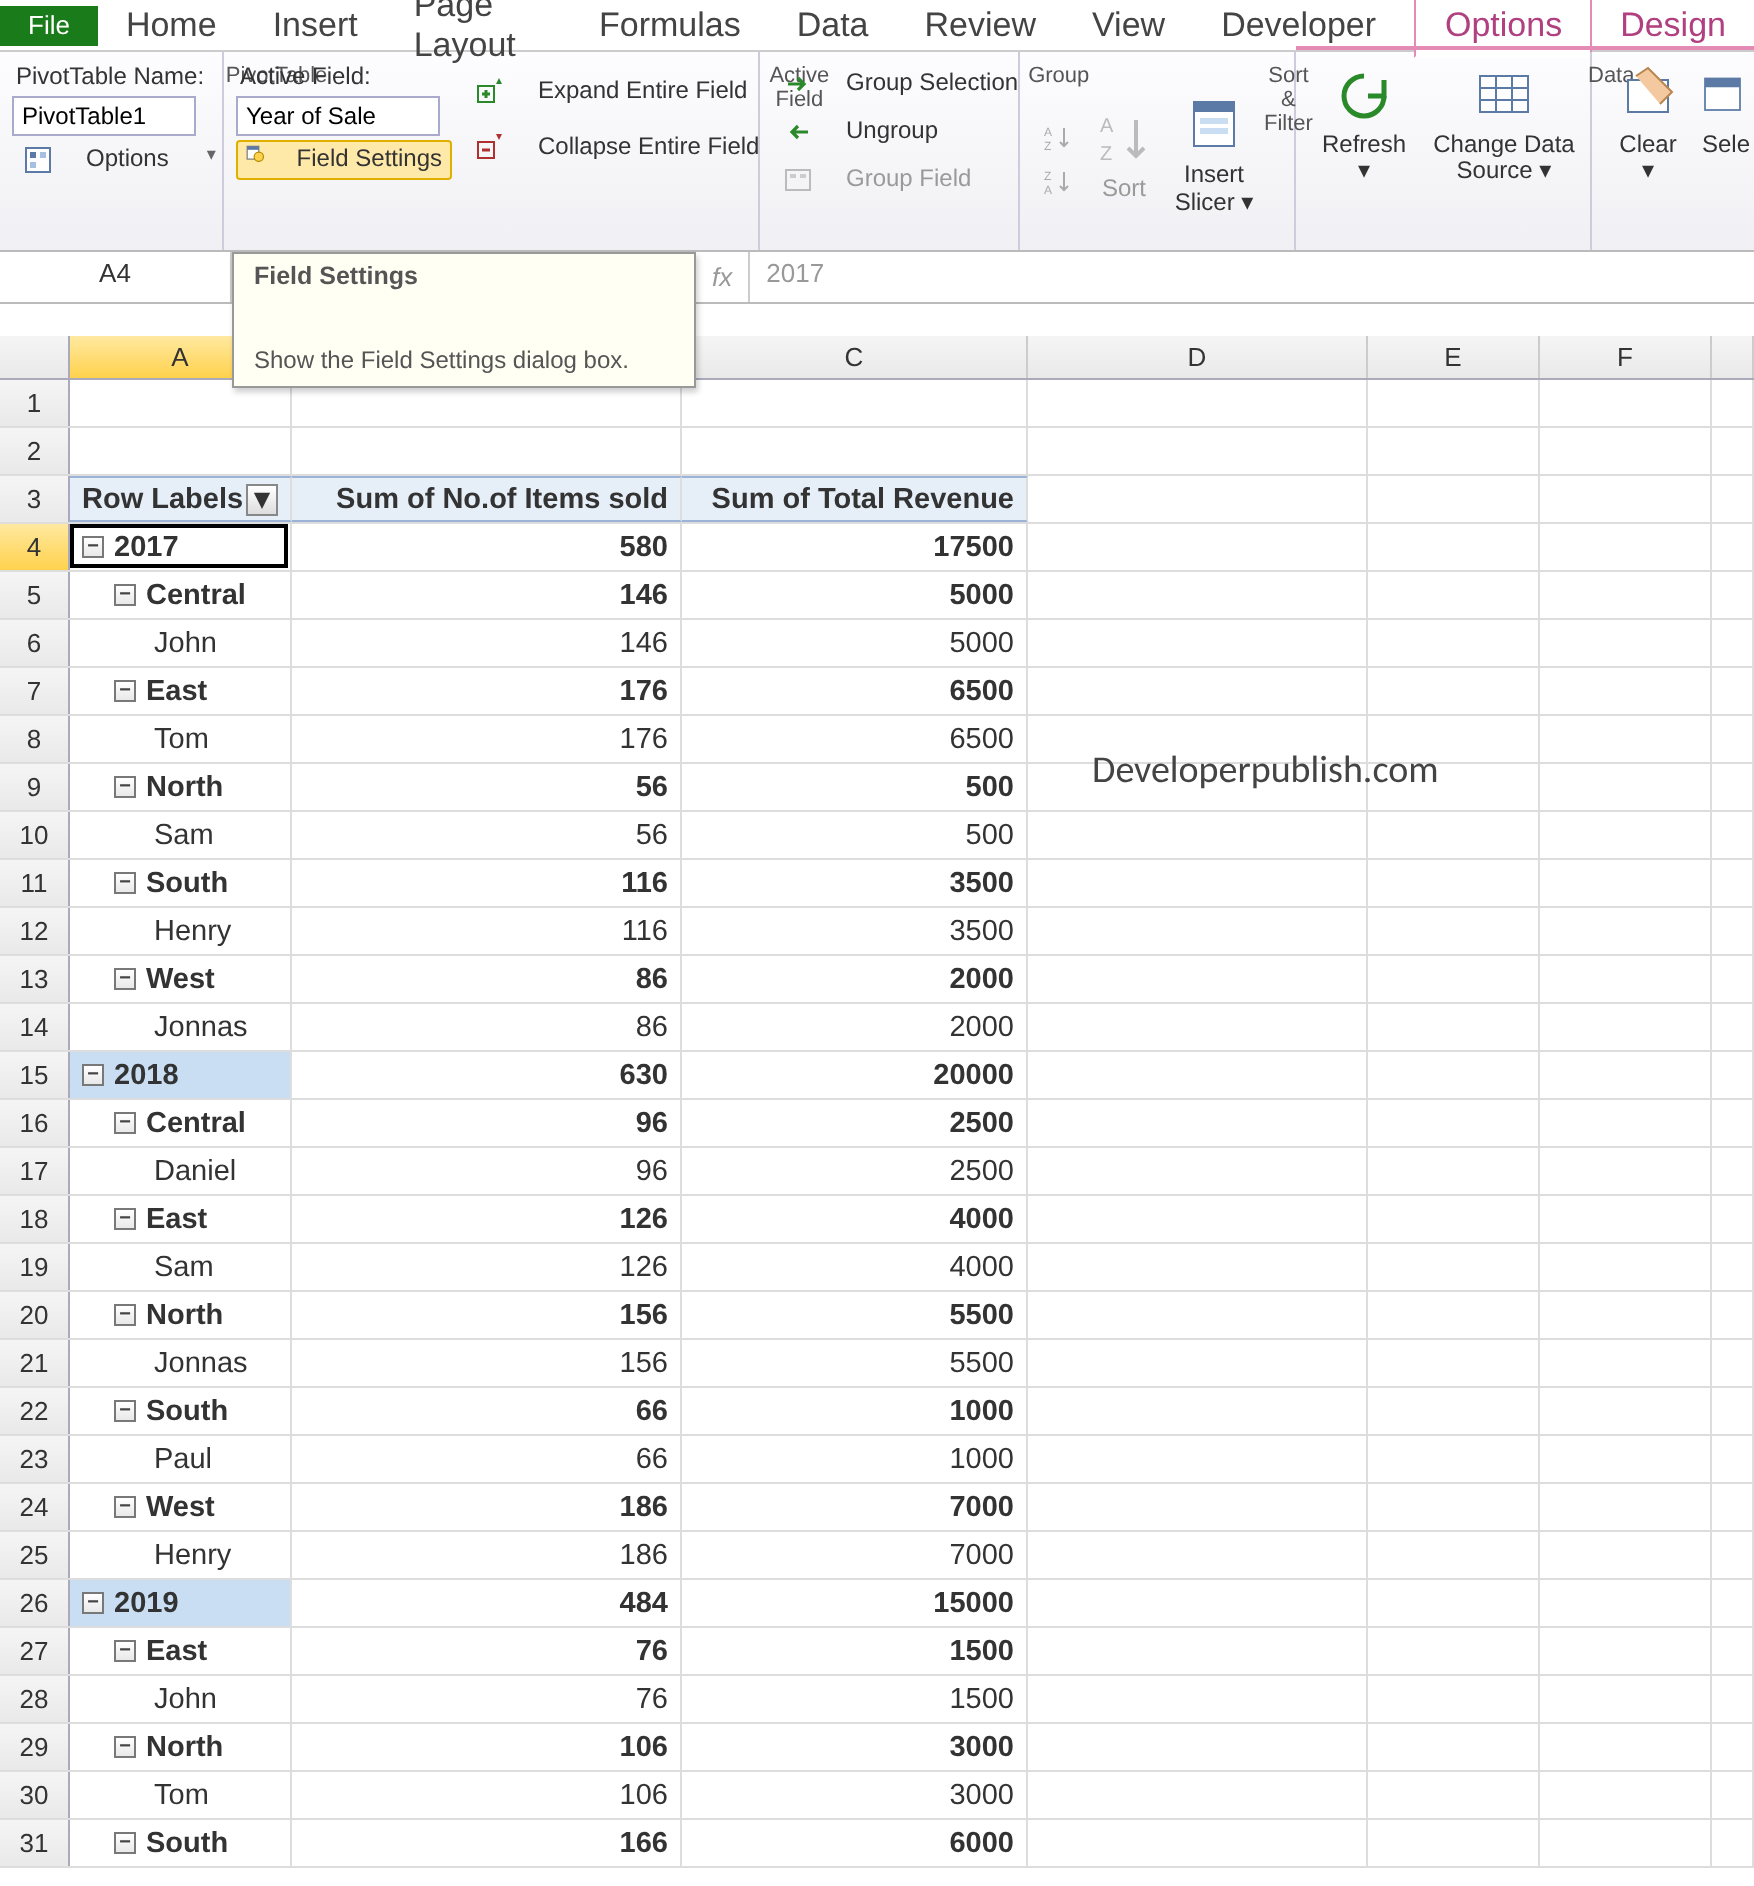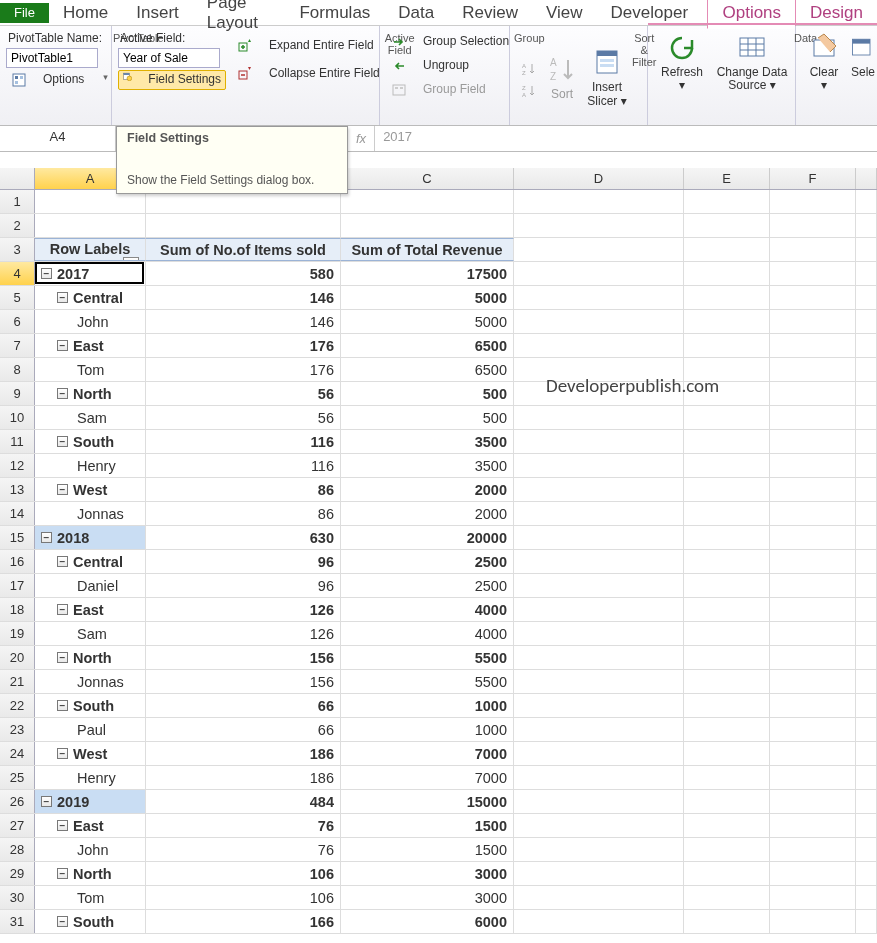"Row Labels" .pivot-hdr { flex-direction: column -> none }
